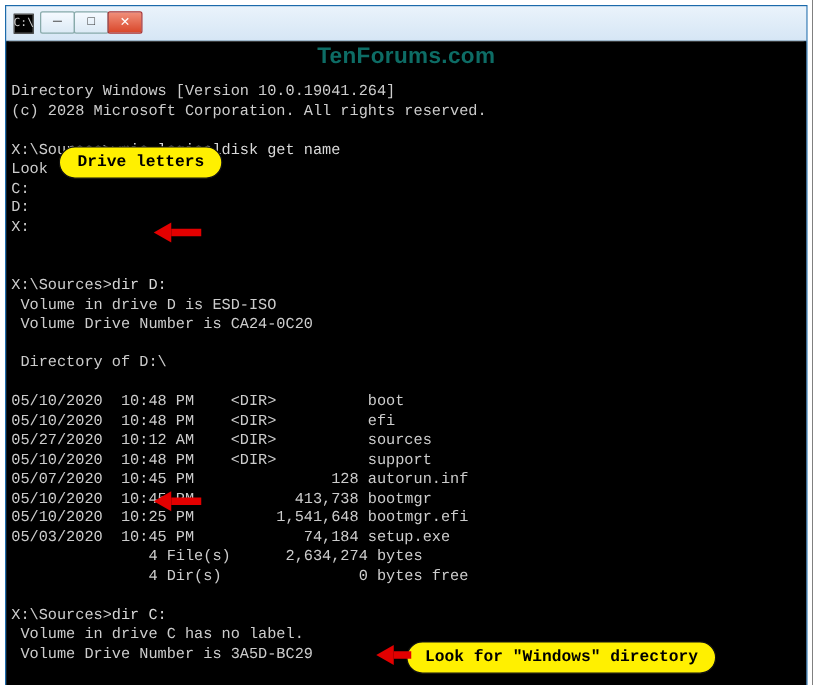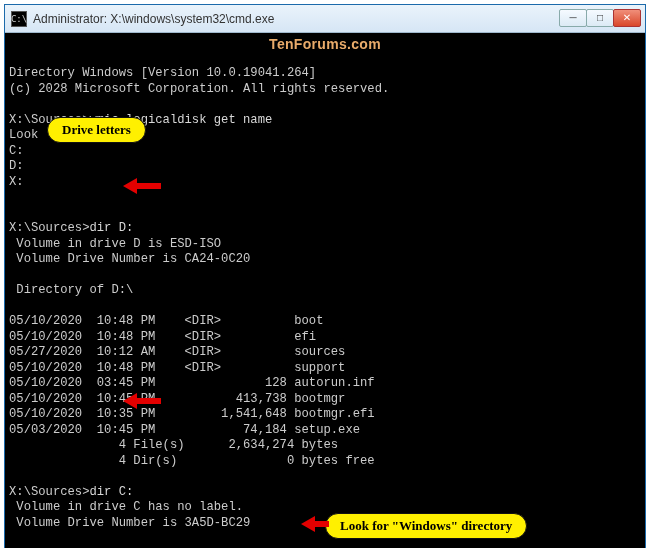"Administrator:" span.title-text { html: <span>Administrator: X:\windows\system32\cmd.exe</span> -> none }
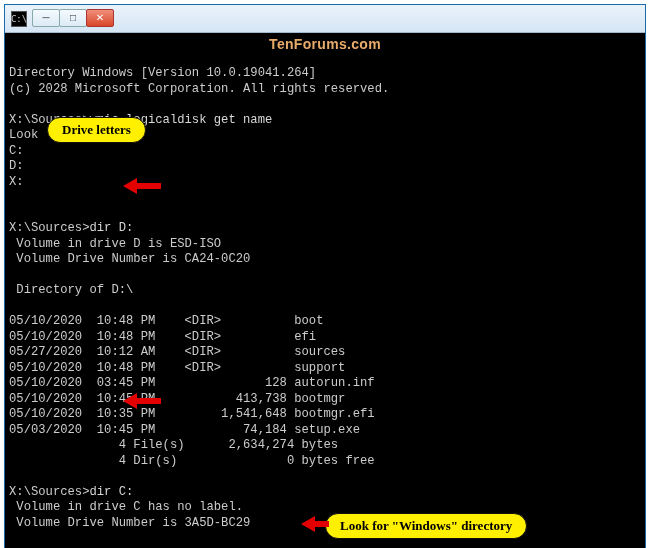"TenForums.com" .watermark { color: #fdba74 -> #0f766e; font-size: 14px -> 18px }
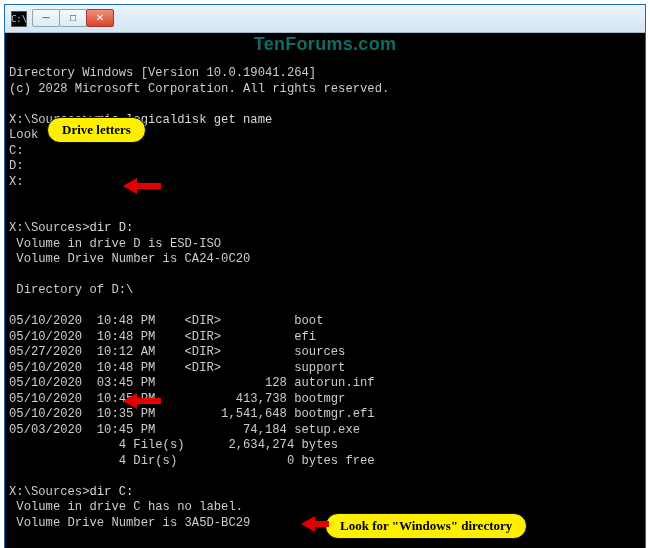"Drive letters" .callout { font-family: Liberation Serif, serif -> Liberation Mono, monospace }
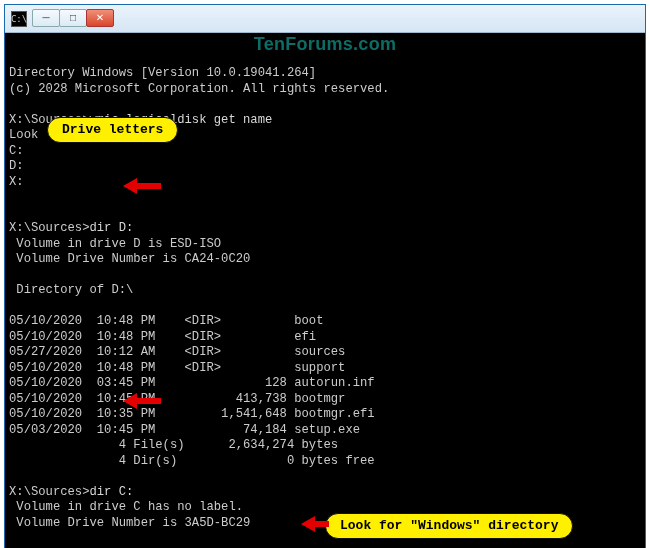"05/10/2020 03:45 PM 128 autorun.inf" span { text: 05/10/2020  03:45 -> 05/07/2020  10:45 }
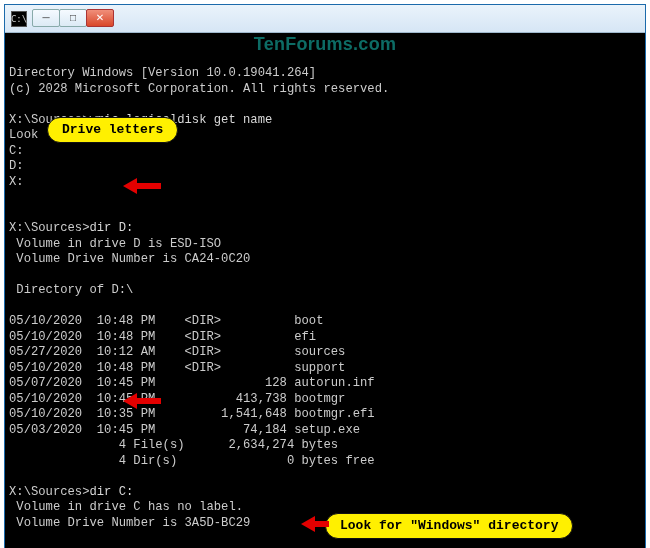"05/10/2020 10:35 PM 1,541,648" span { text: 10:35 -> 10:25 }
